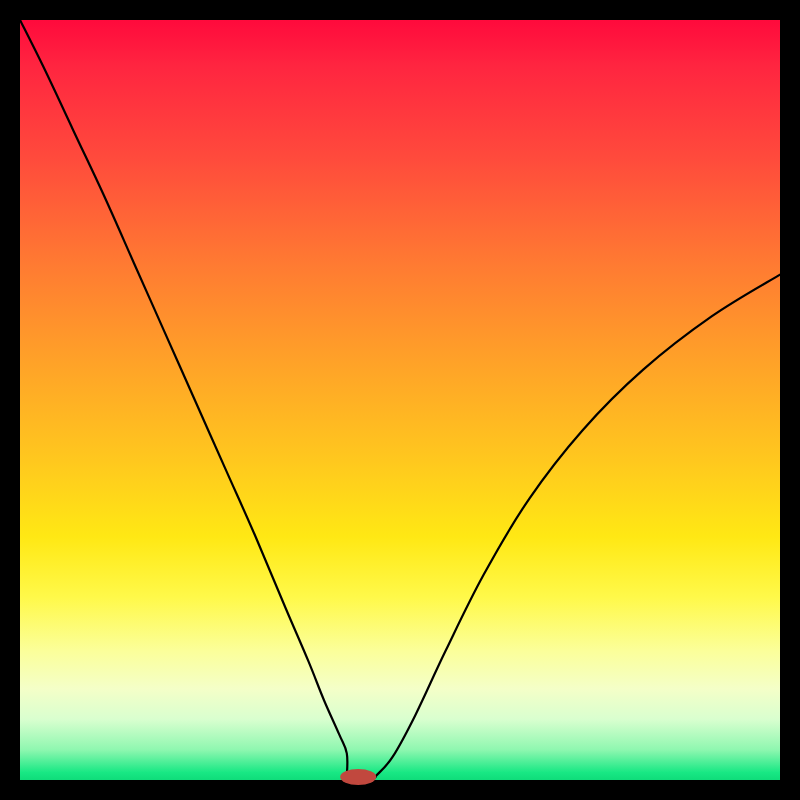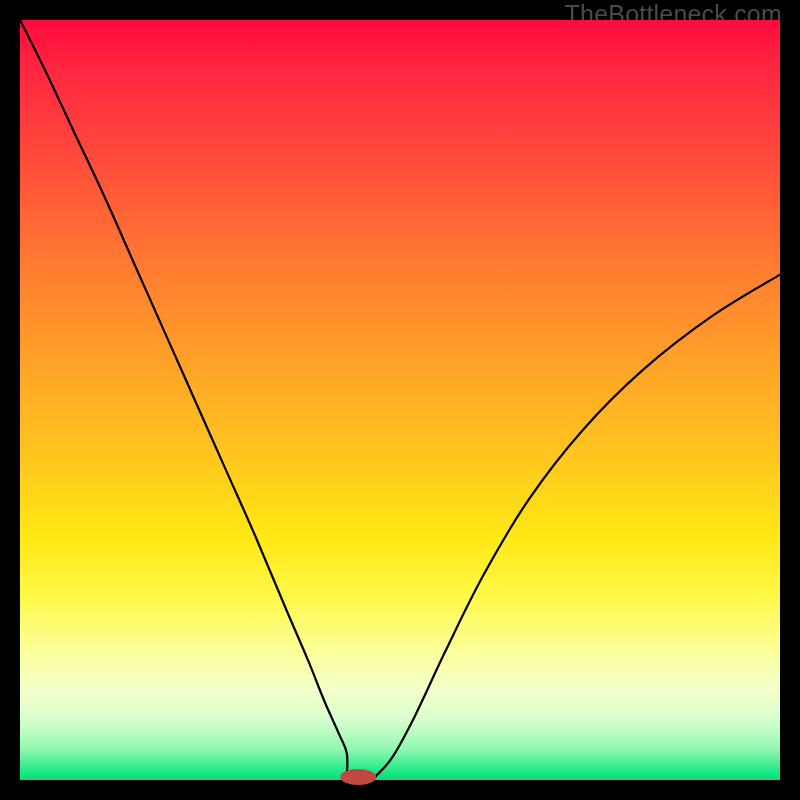"TheBottleneck.com" div.watermark { html: <div>TheBottleneck.com</div> -> none }
